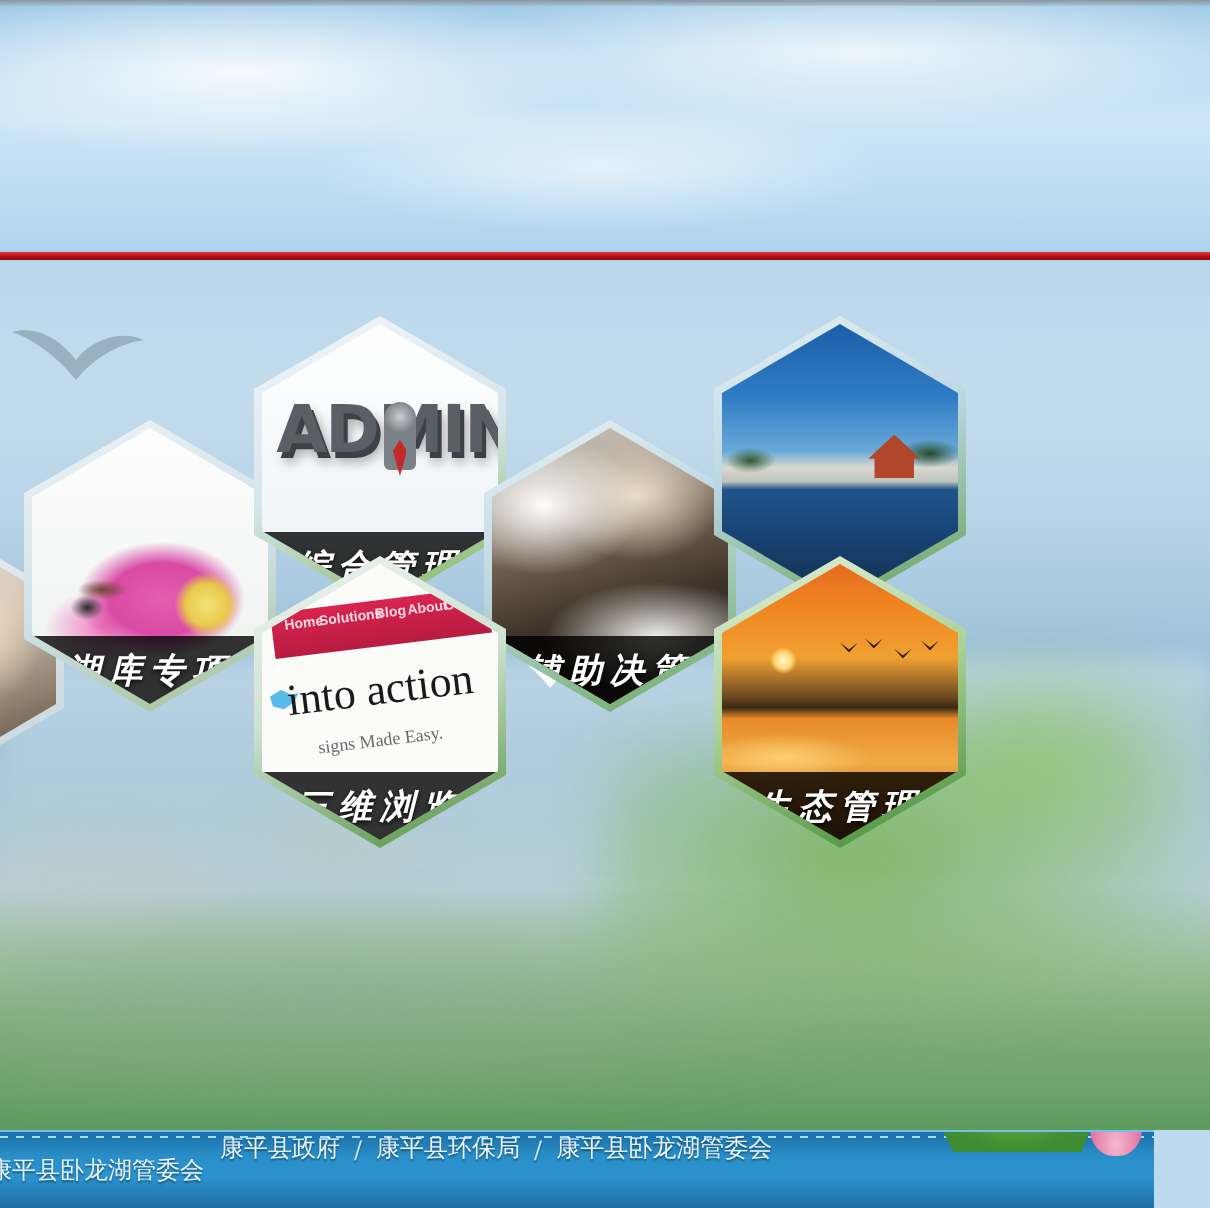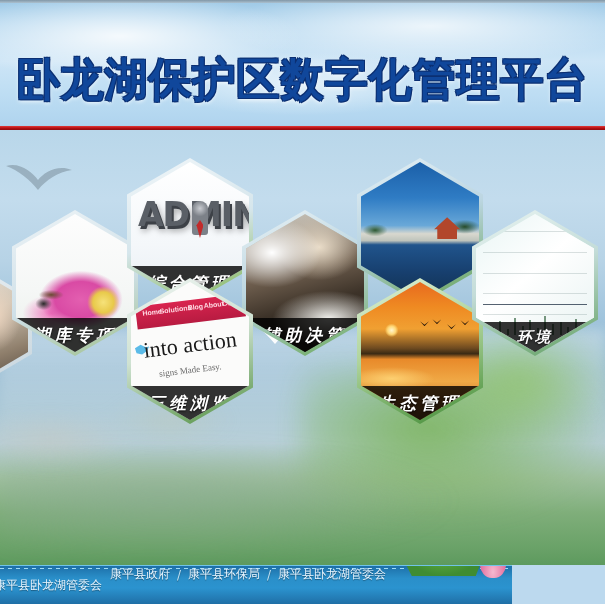"卧龙湖保护区数字化管理平台" div.title-wrap { html: <div> <div>卧龙湖保护区数字化管理平台</div> </div> -> none }
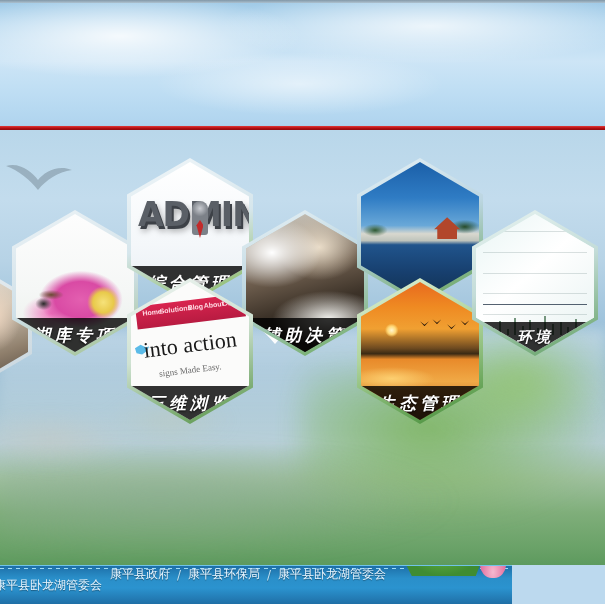"环境" div.hex-frame { html: <div> <div> <div> <div></div> <div> <i></i> <i></i> <i></i> <i></i> <i></i> </div> <div></div> <div> <i></i> <i></i> <i></i> <i></i> <i></i> <i></i> <i></i> <i></i> <i></i> <i></i> <i></i> <i></i> </div> </div> <div>环境</div> </div> </div> -> none }
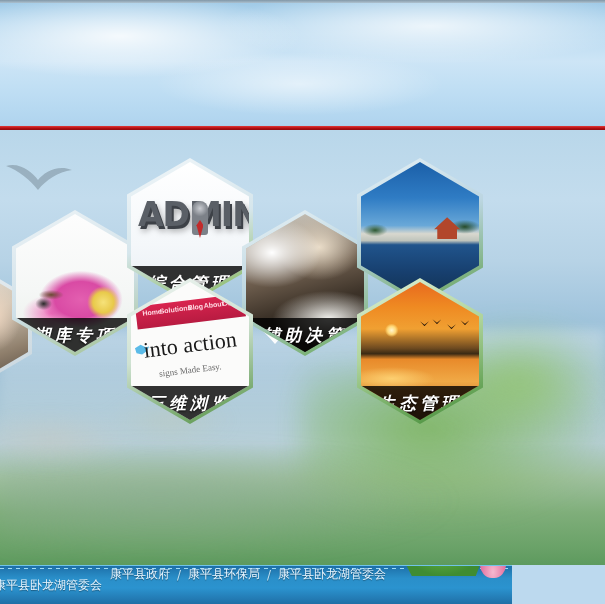"康平县卧龙湖管委会" .footer { width: 512px -> 577px }
